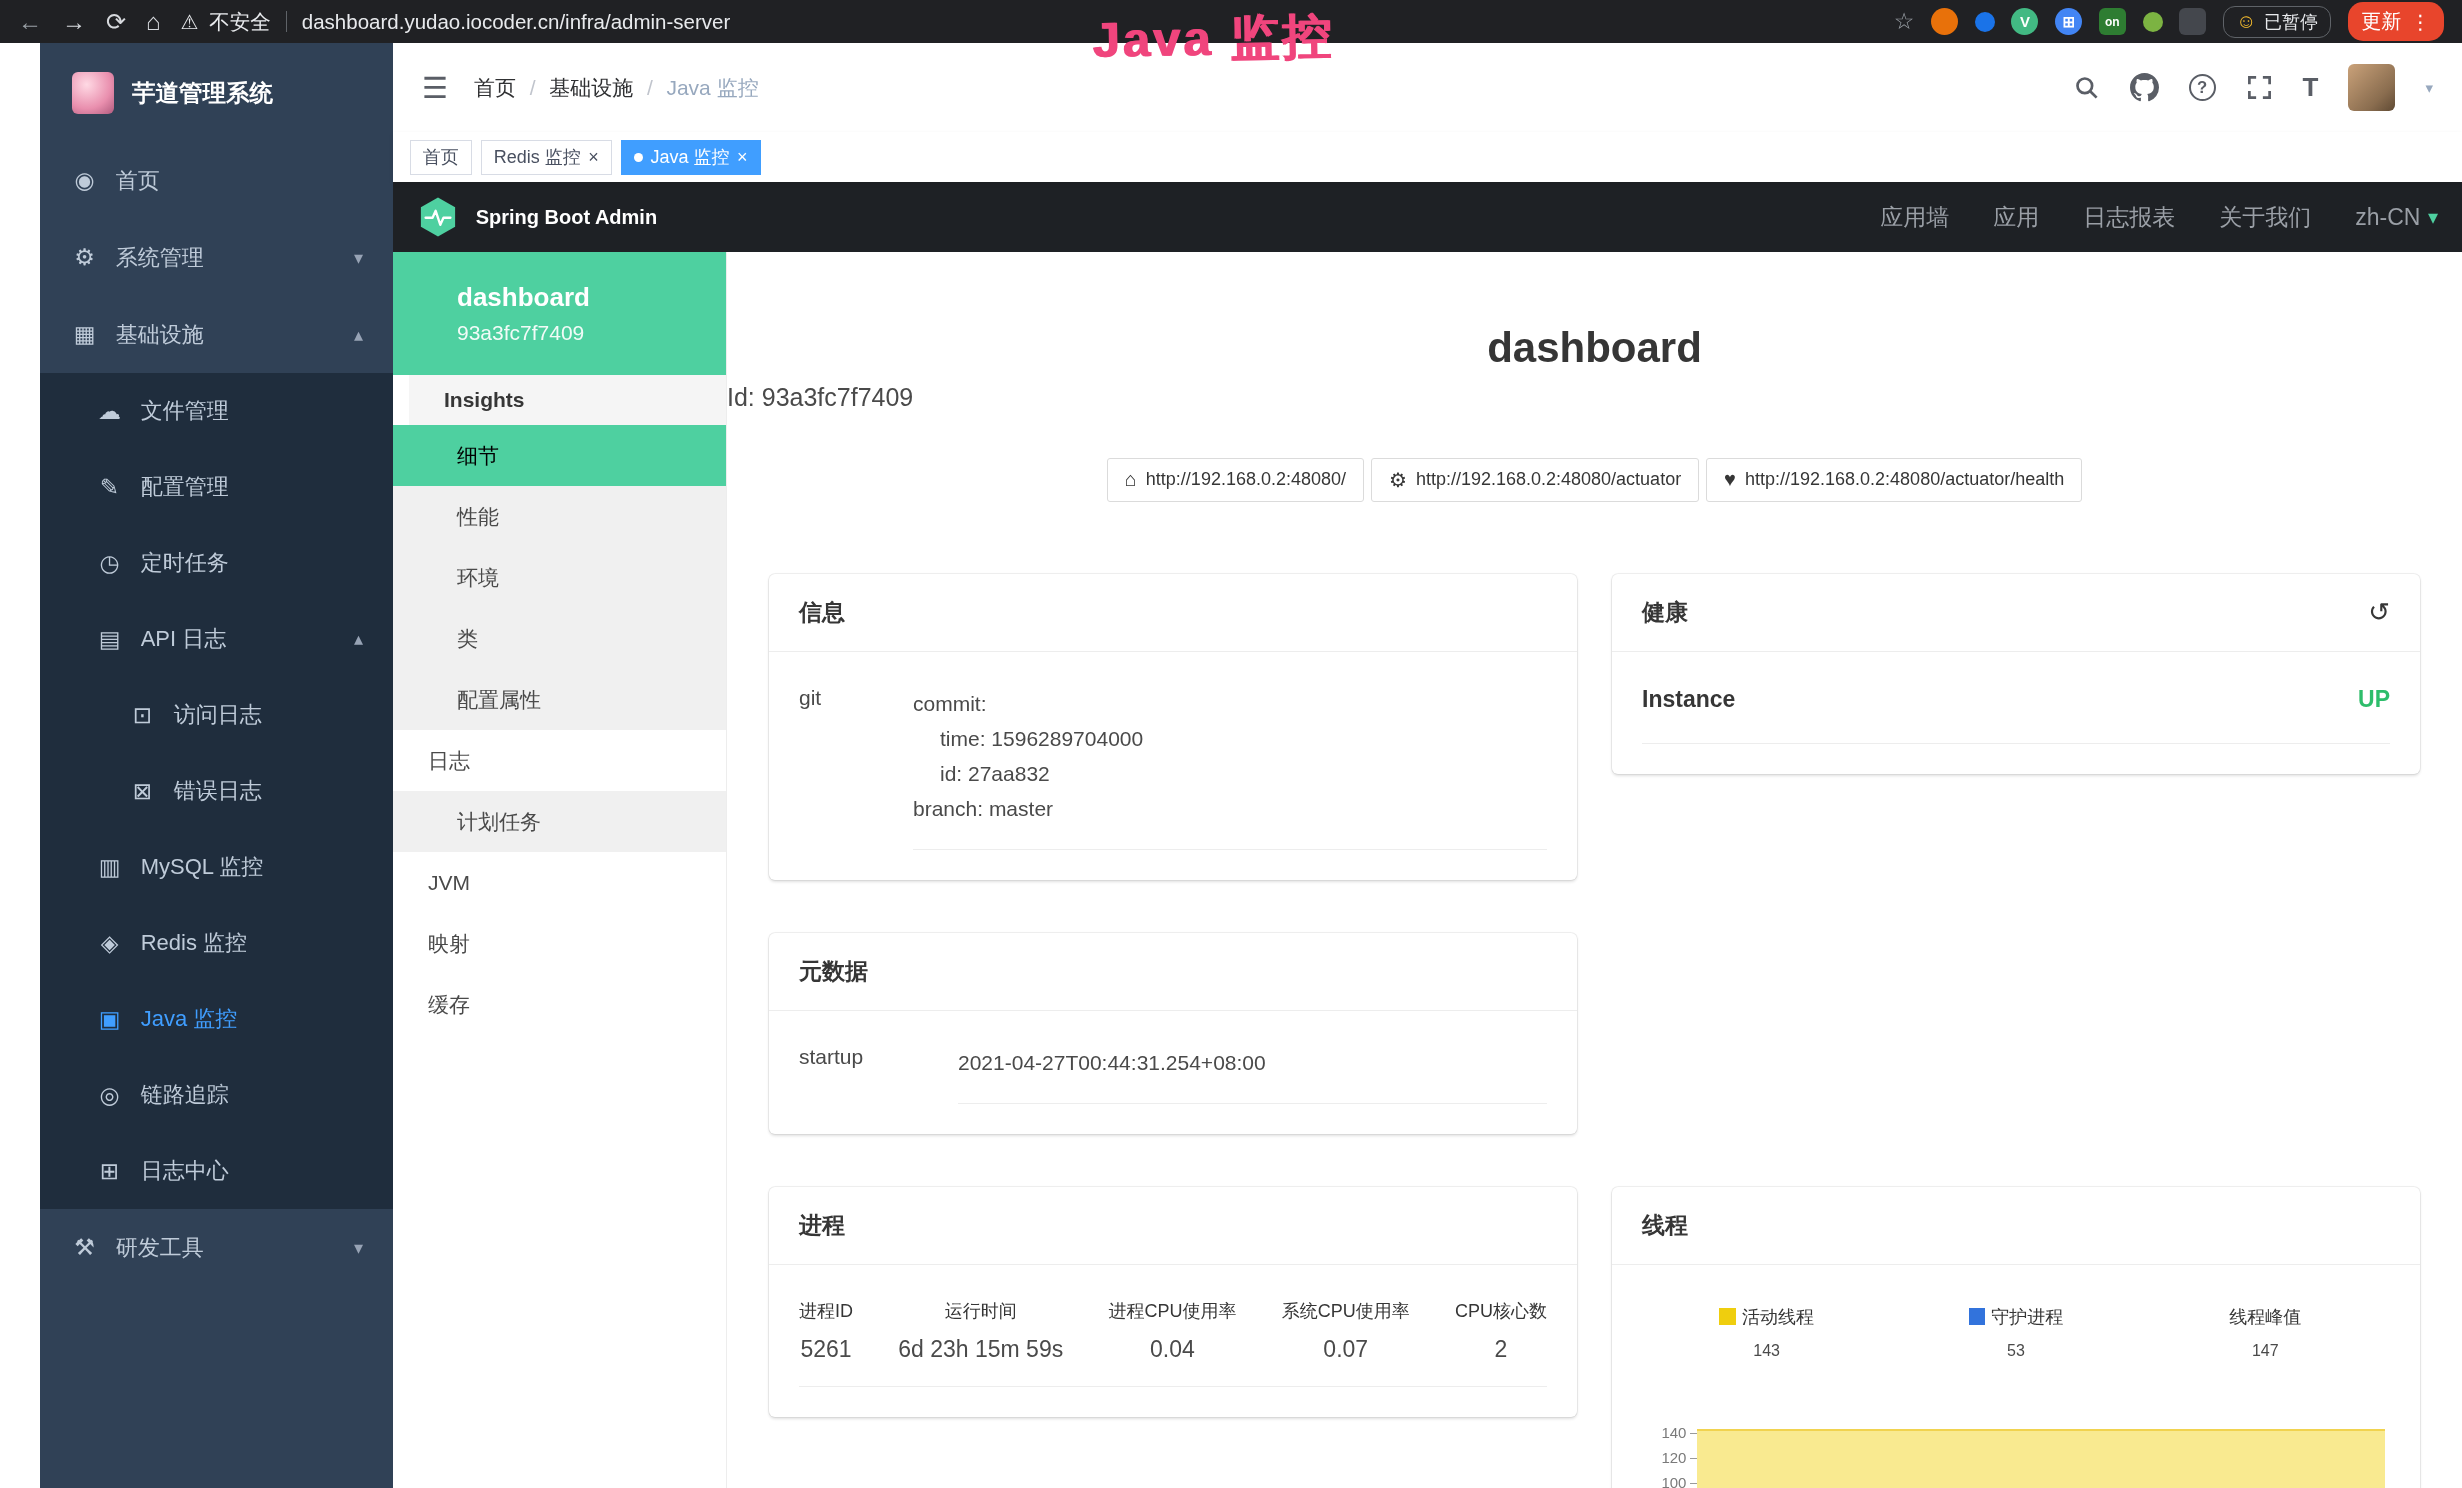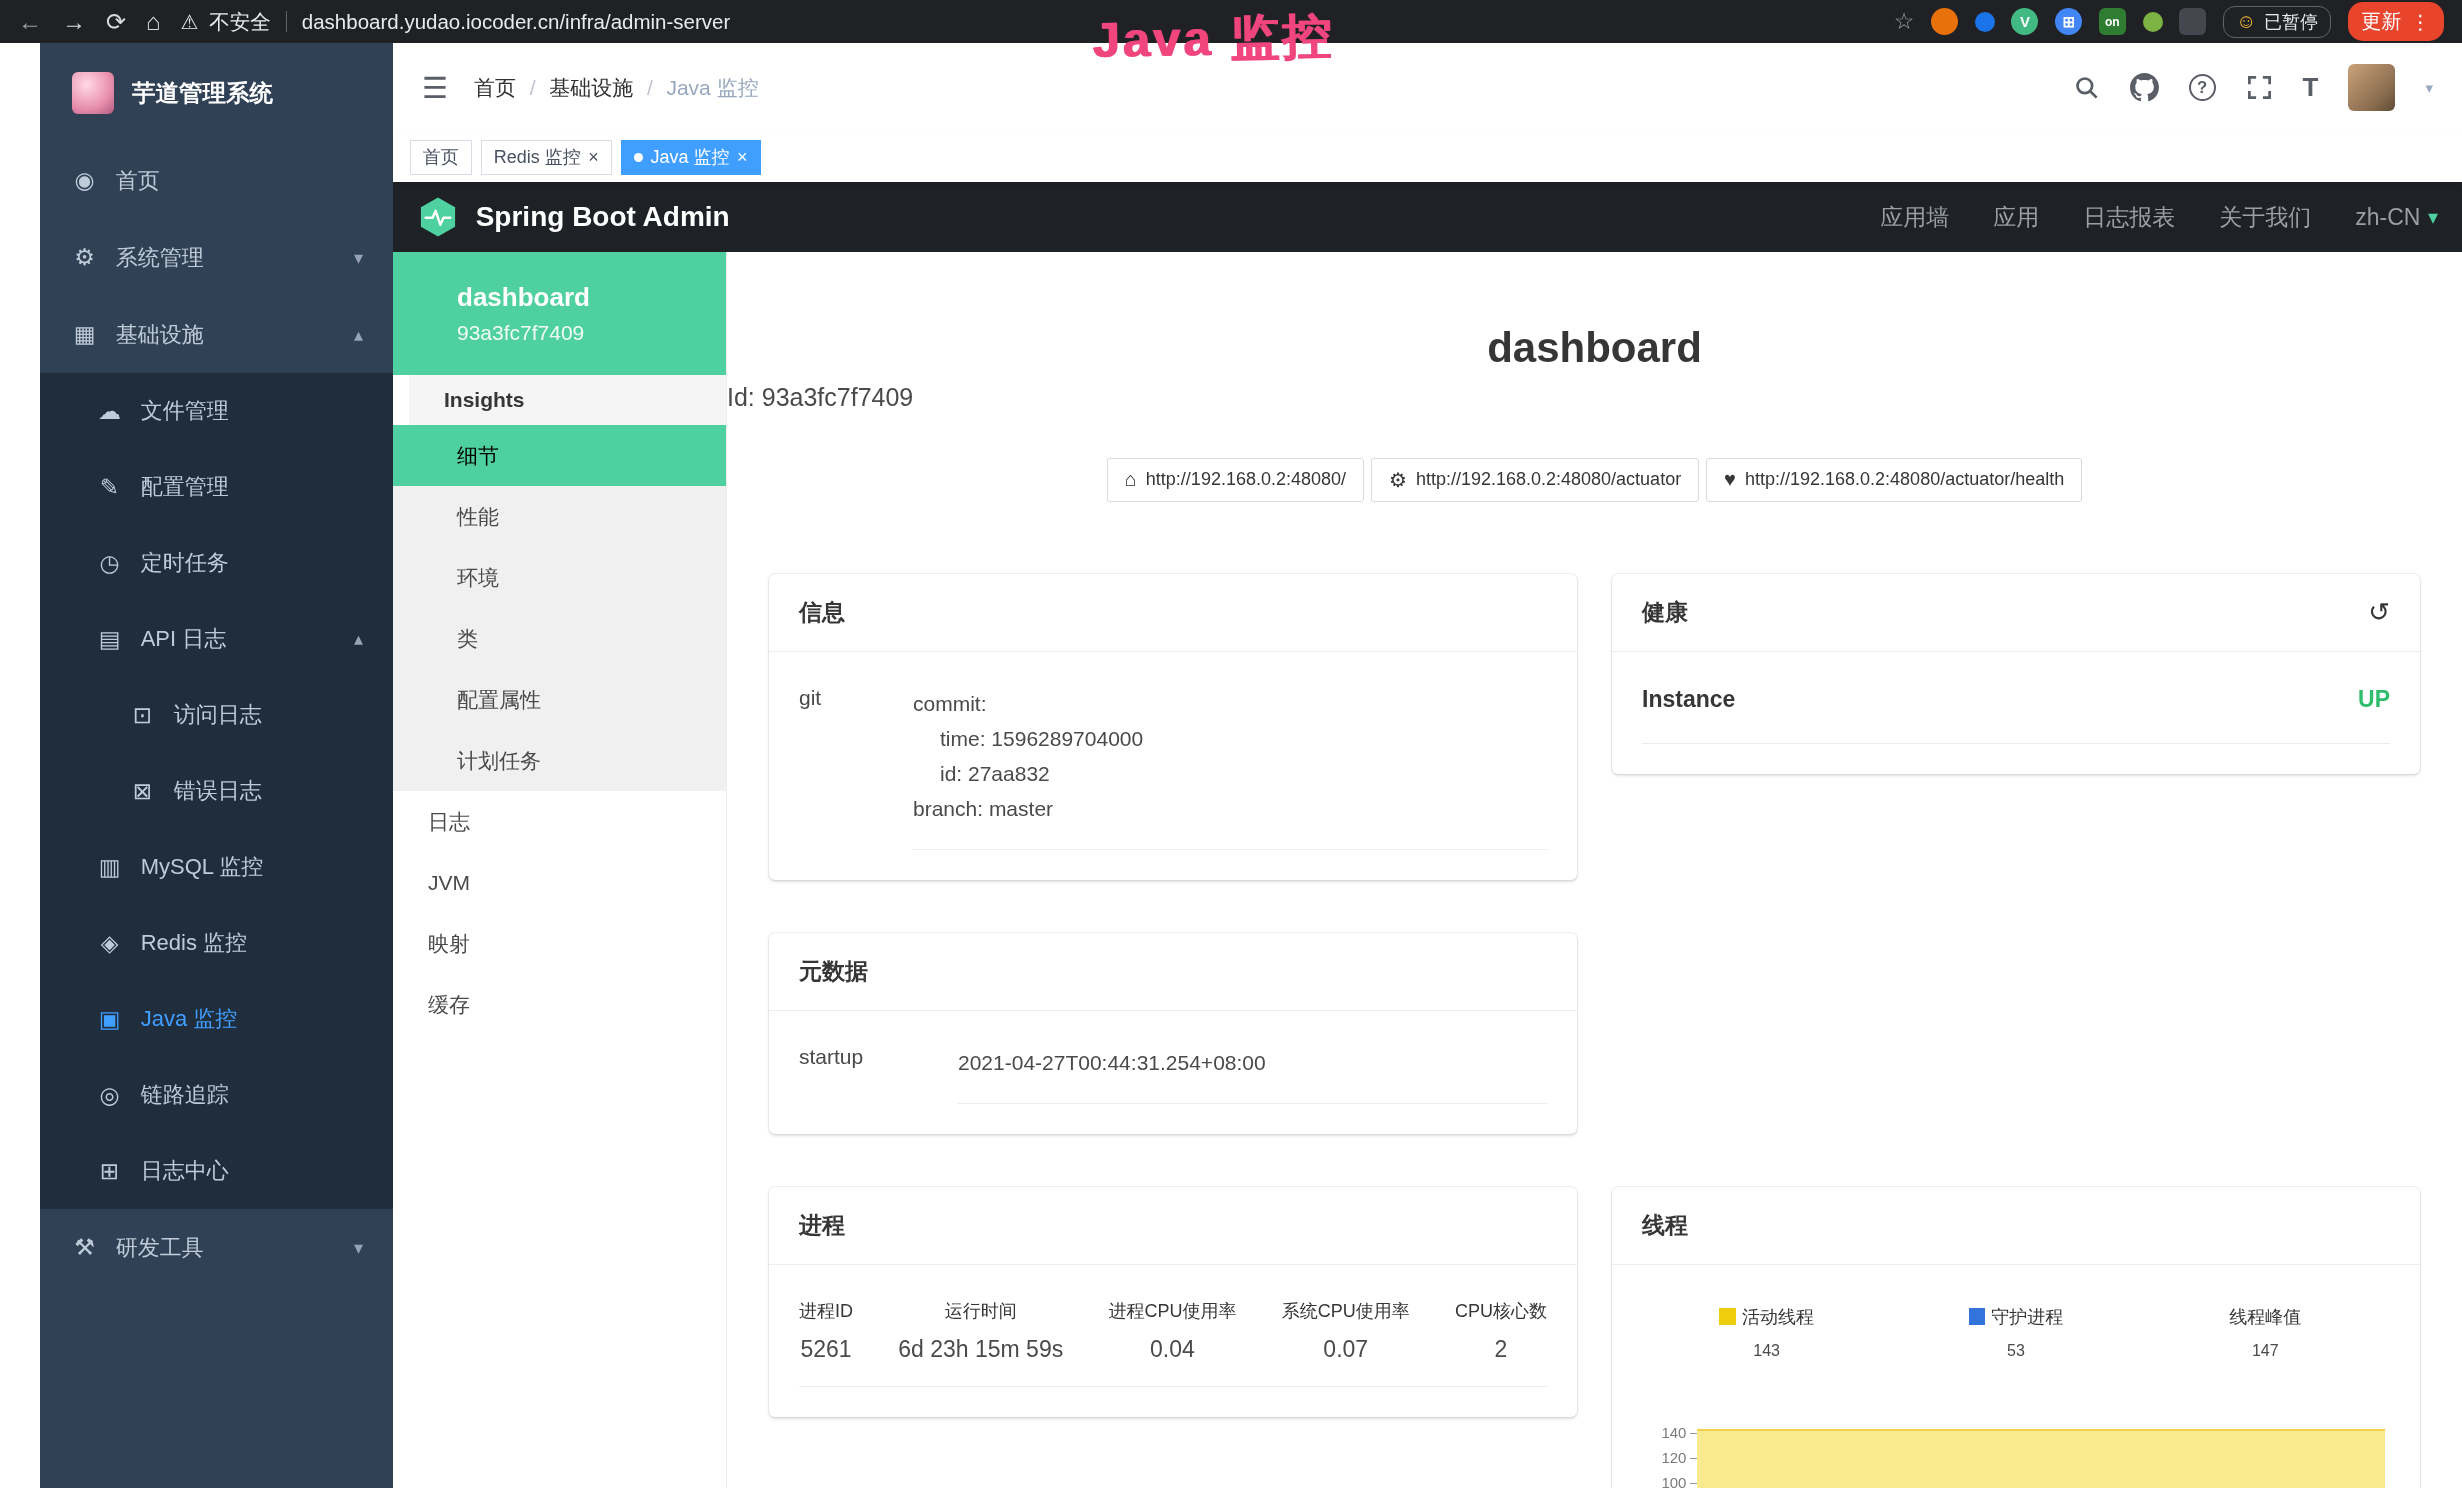"Spring Boot Admin" .sba-brand { font-size: 28px -> 20px }
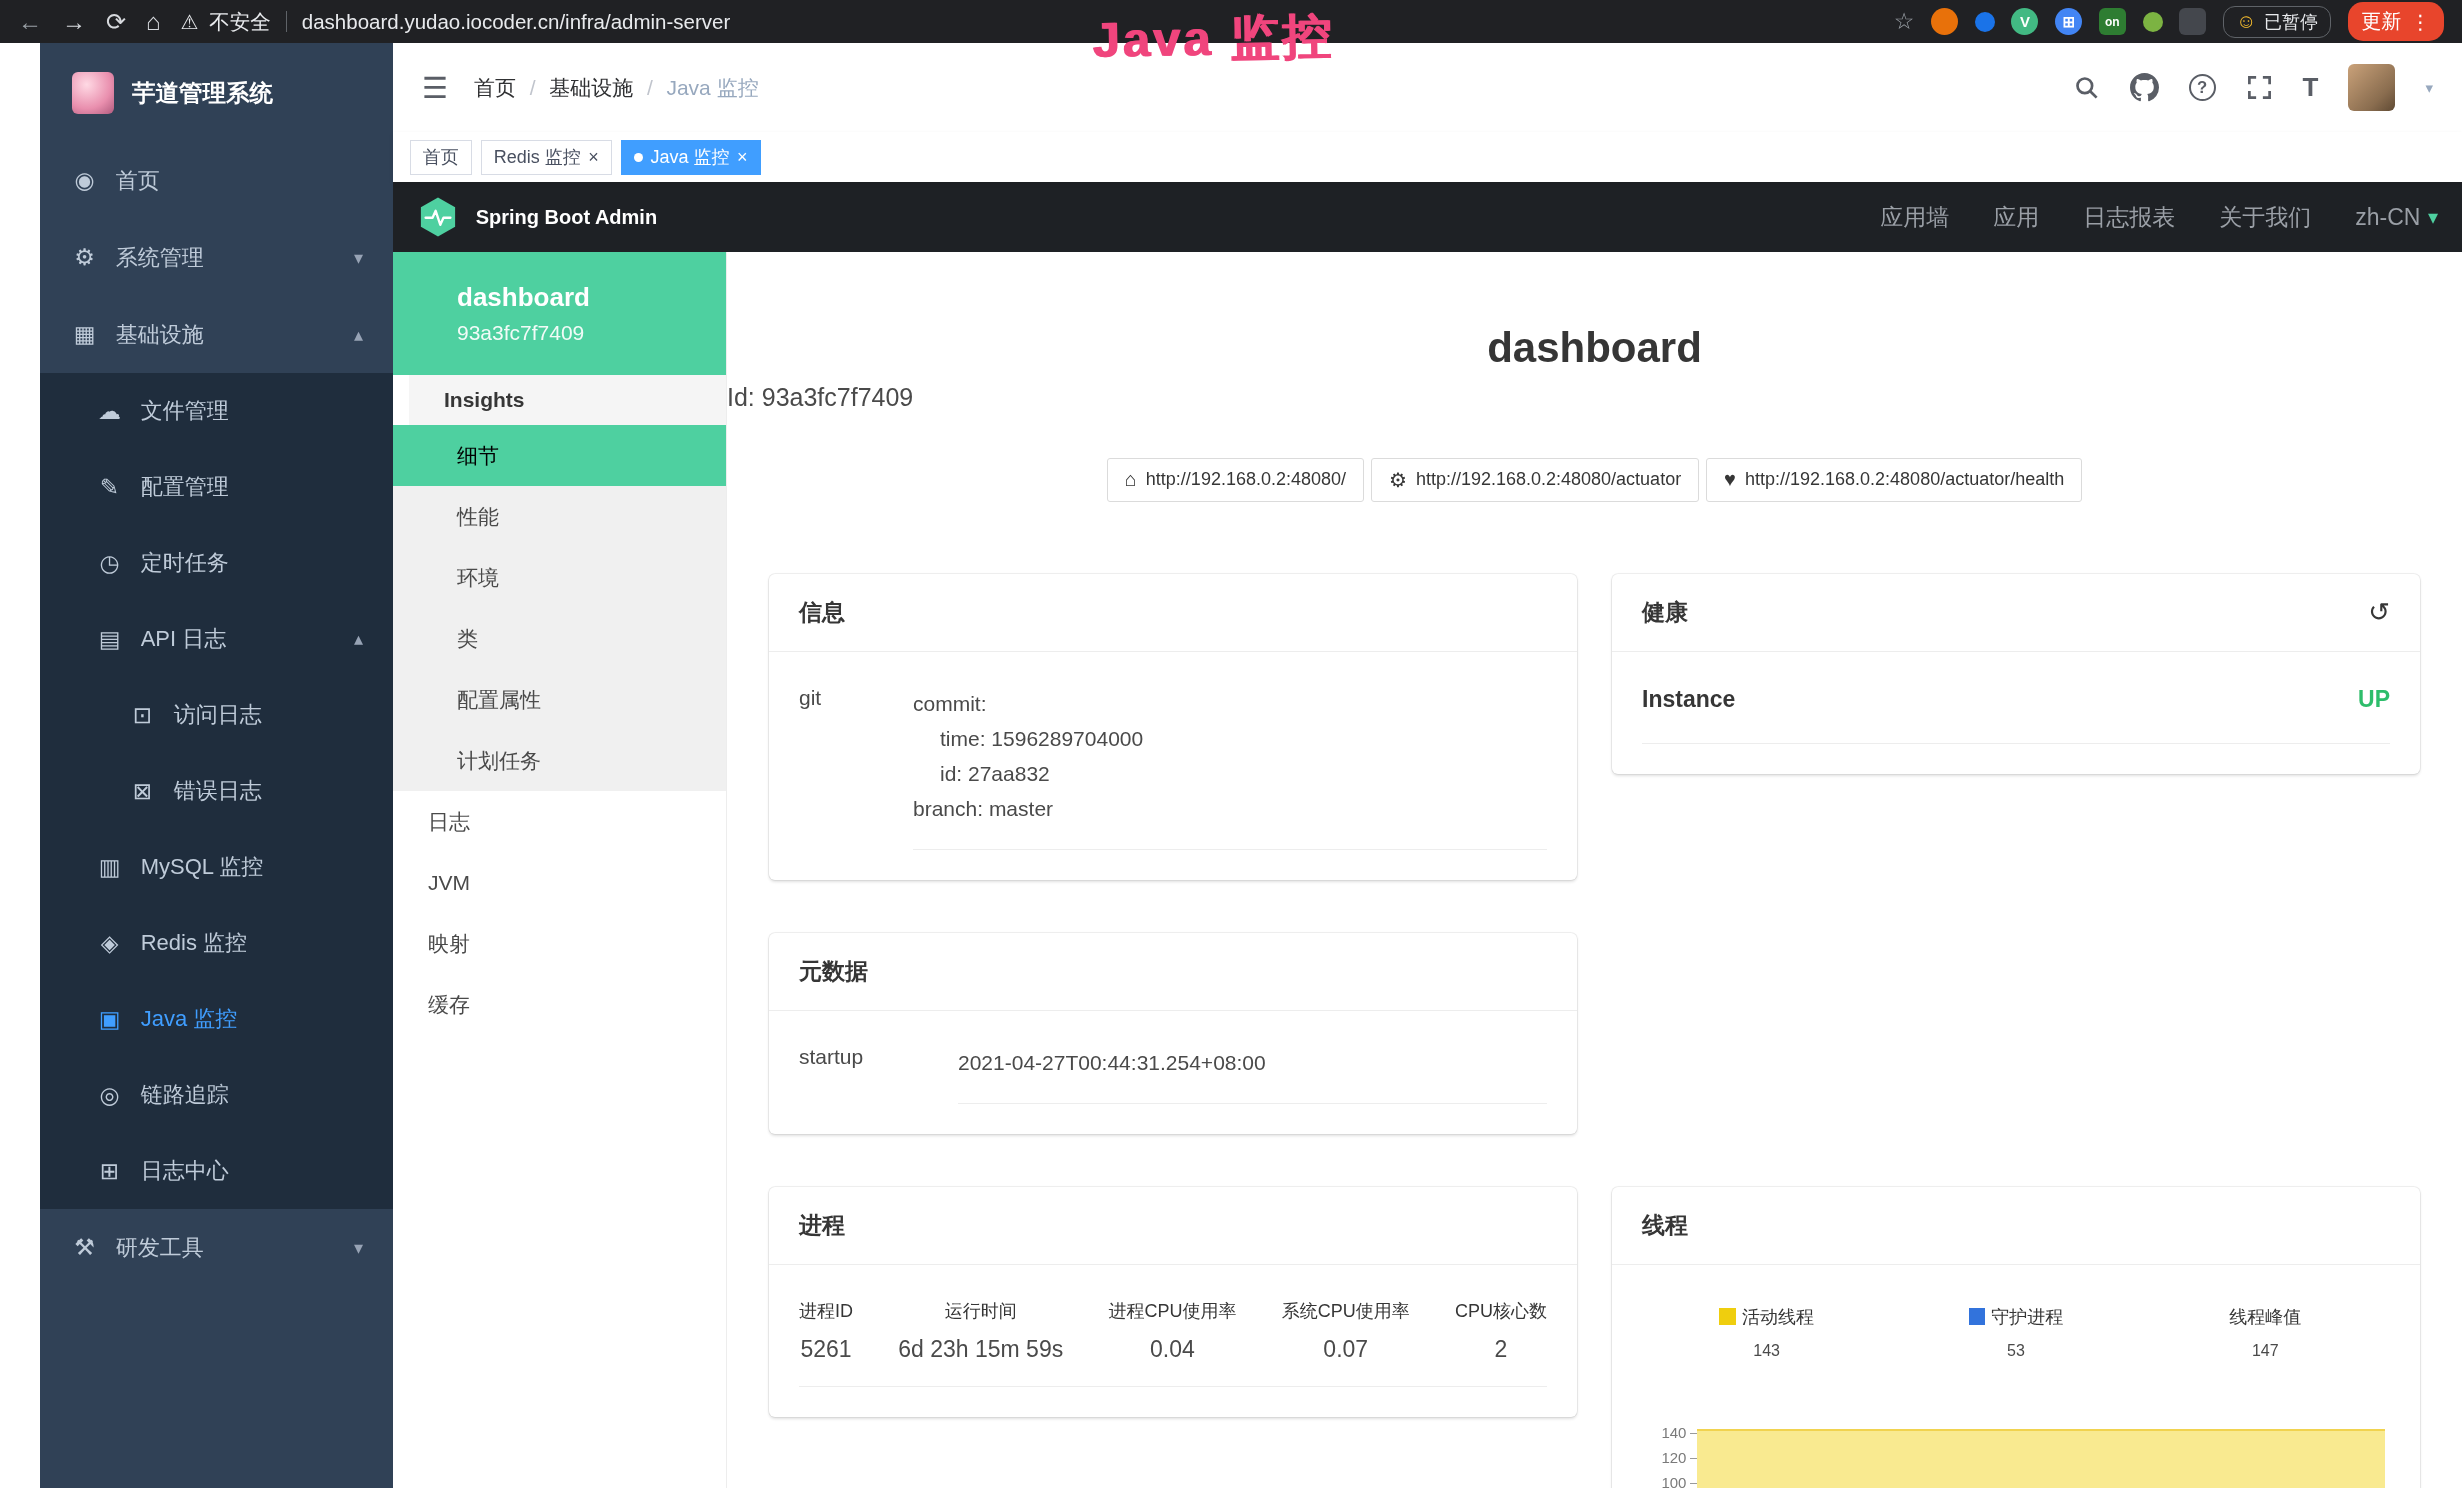"计划任务" a.side-item { order: before "日志" -> after "日志" }
